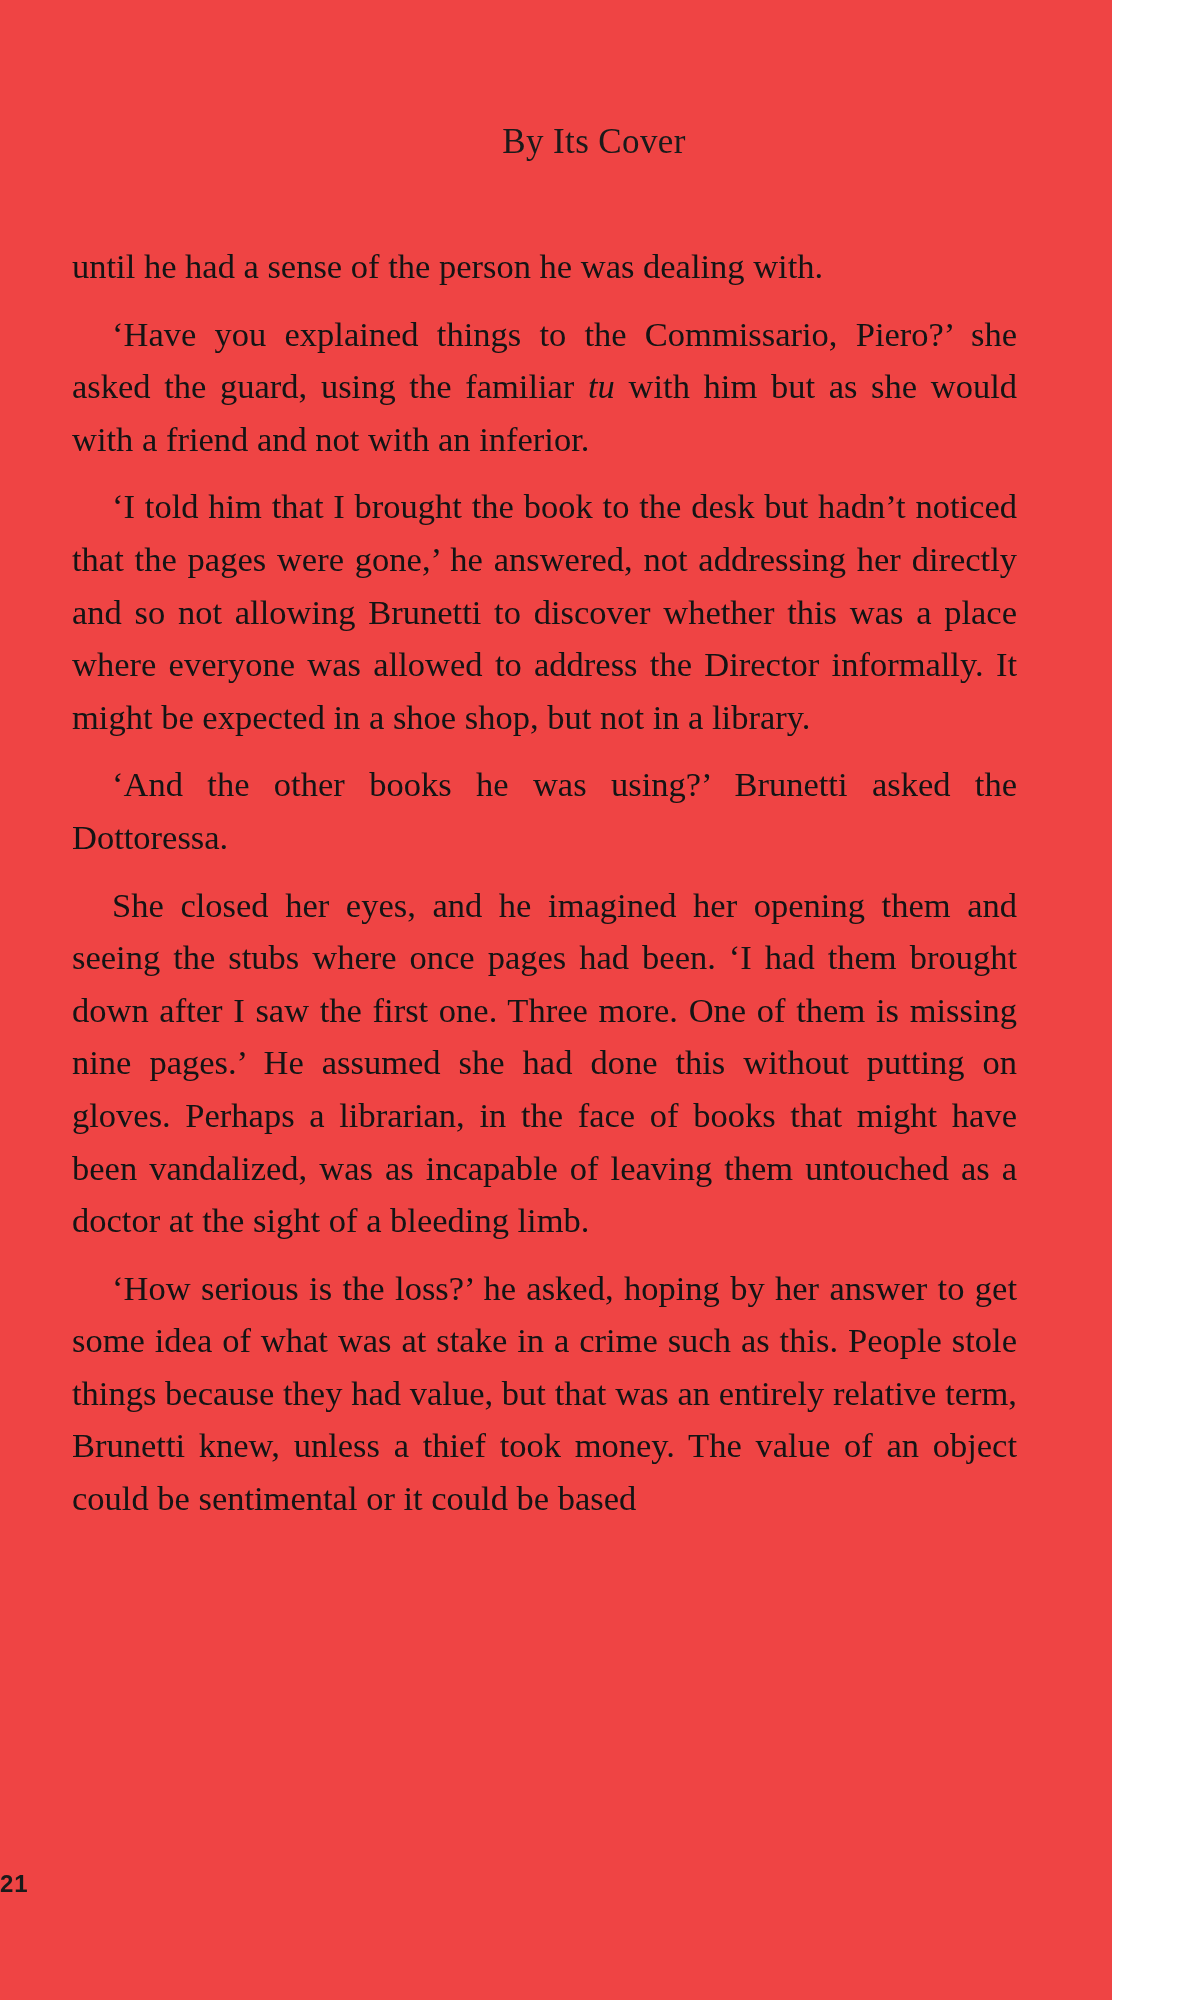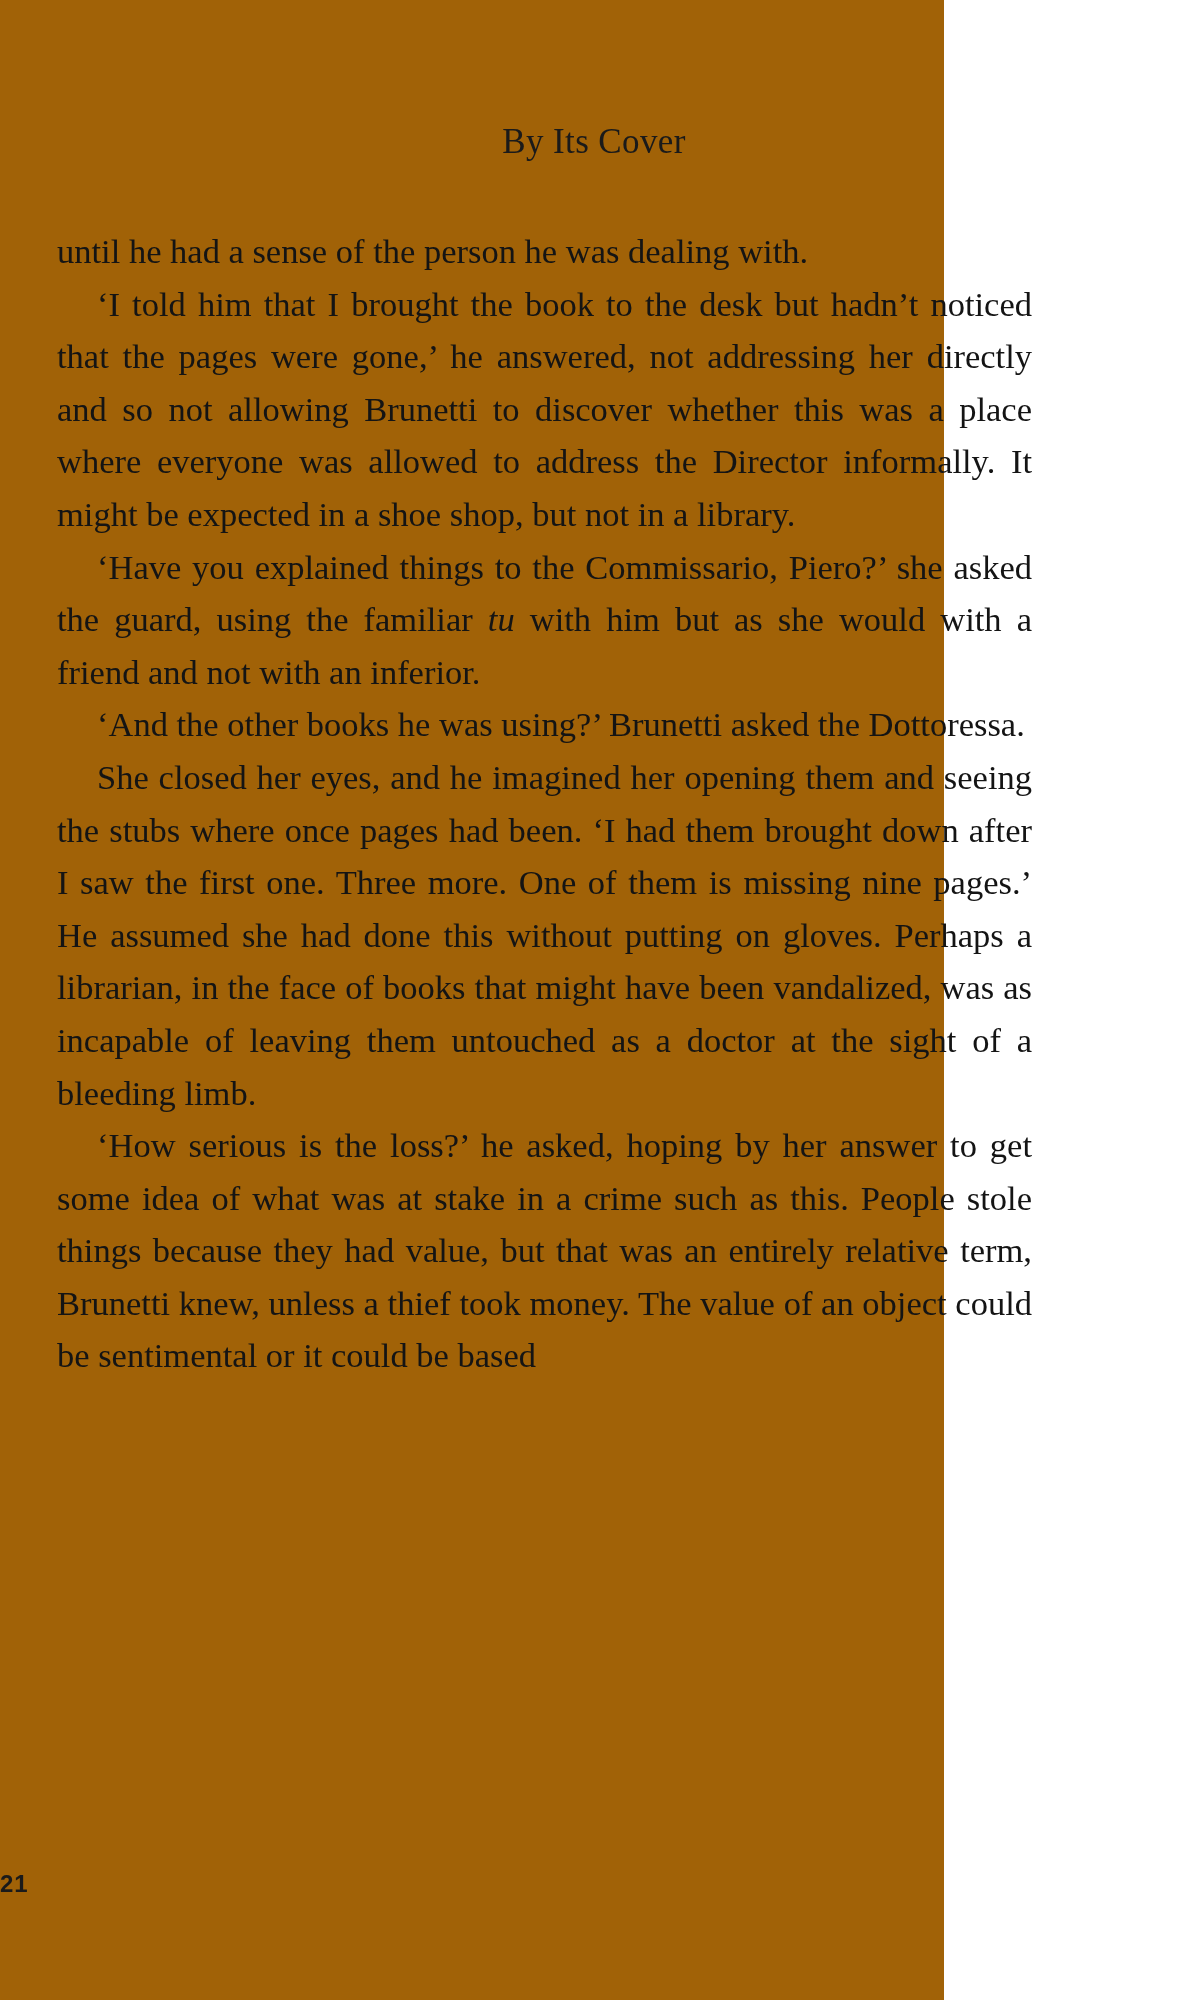"By Its Cover" .page { background: #a16207 -> #ef4444; width: 944px -> 1112px }
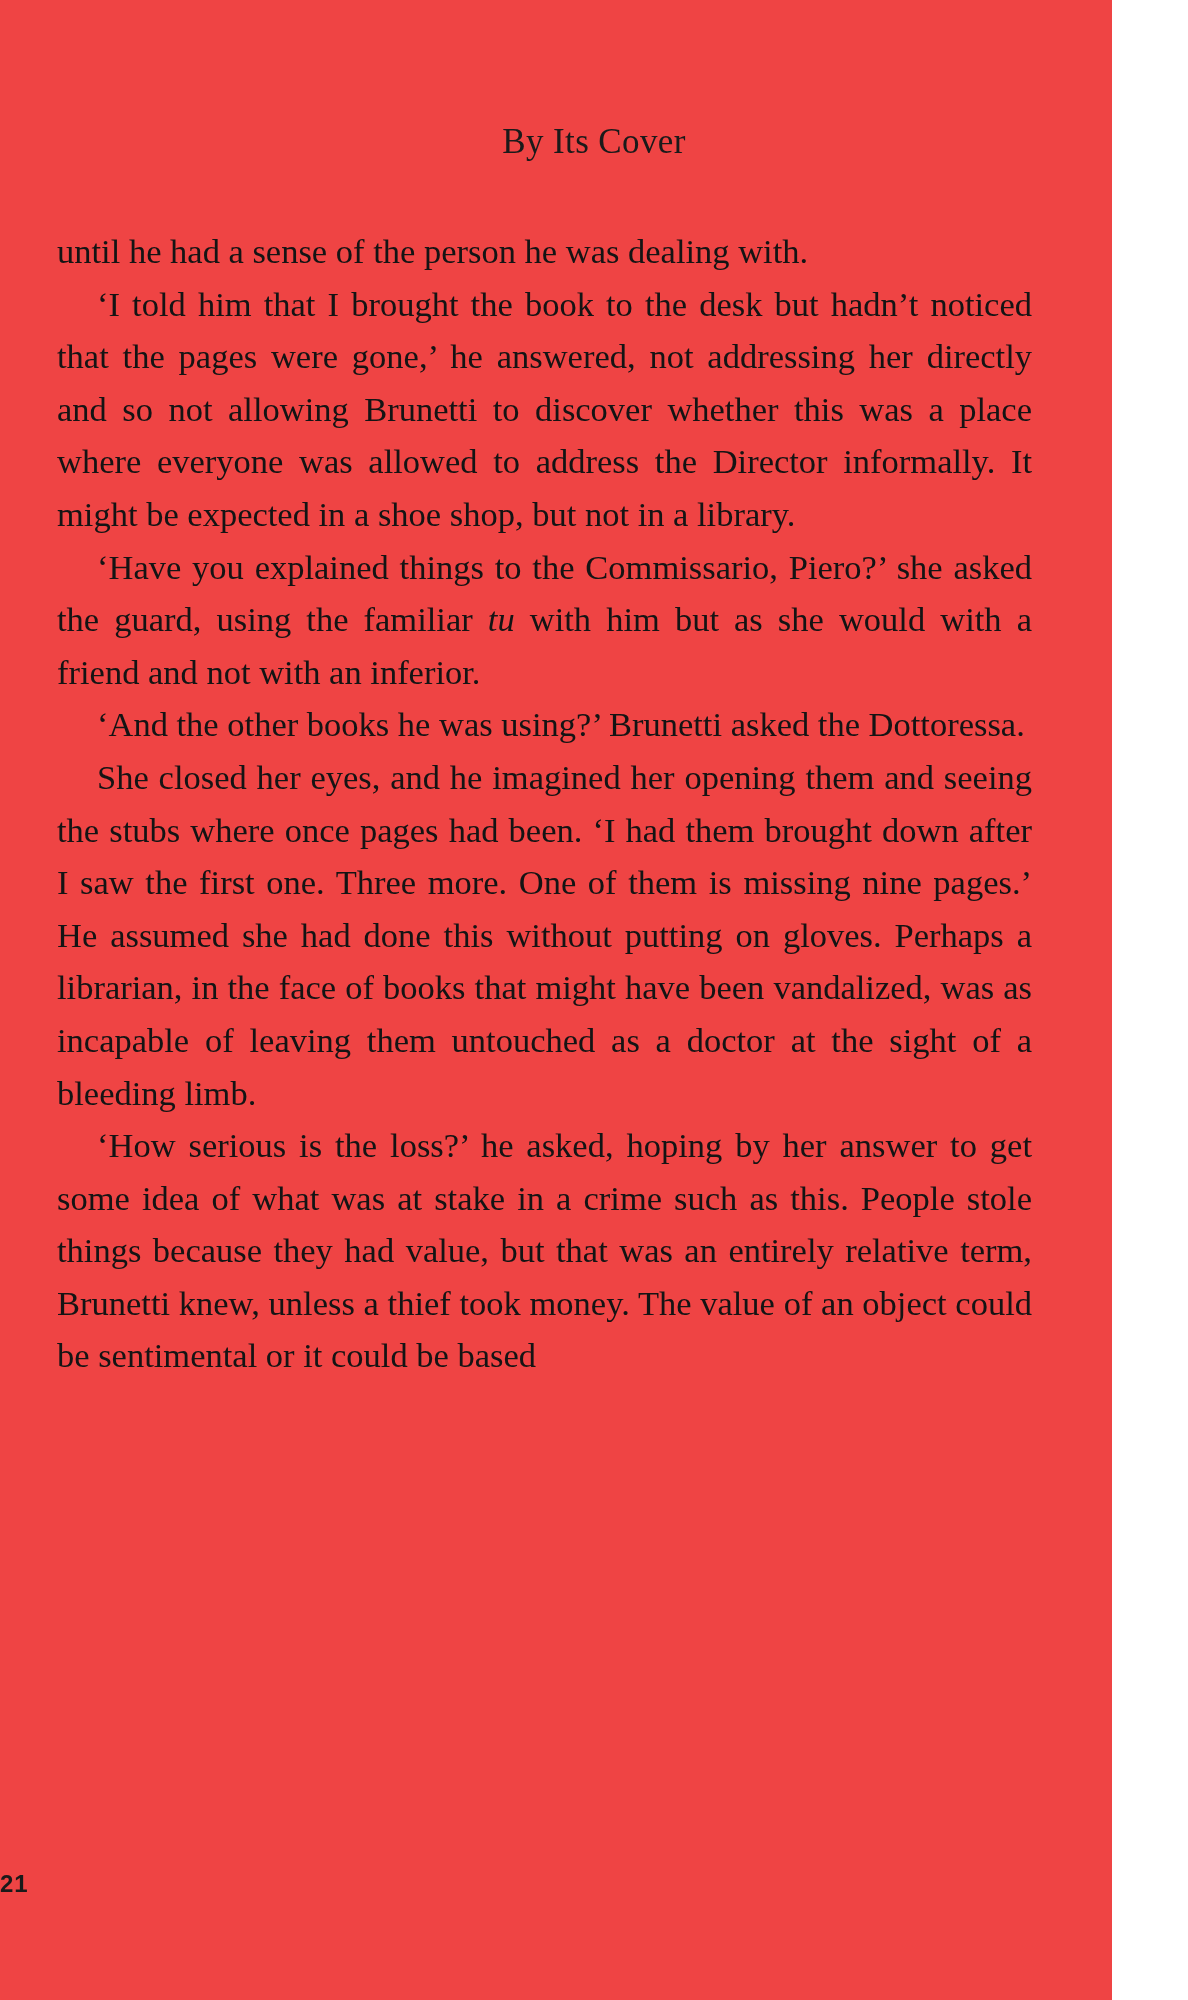"until he had a sense" .body-text p { margin: 0 -> 15px }
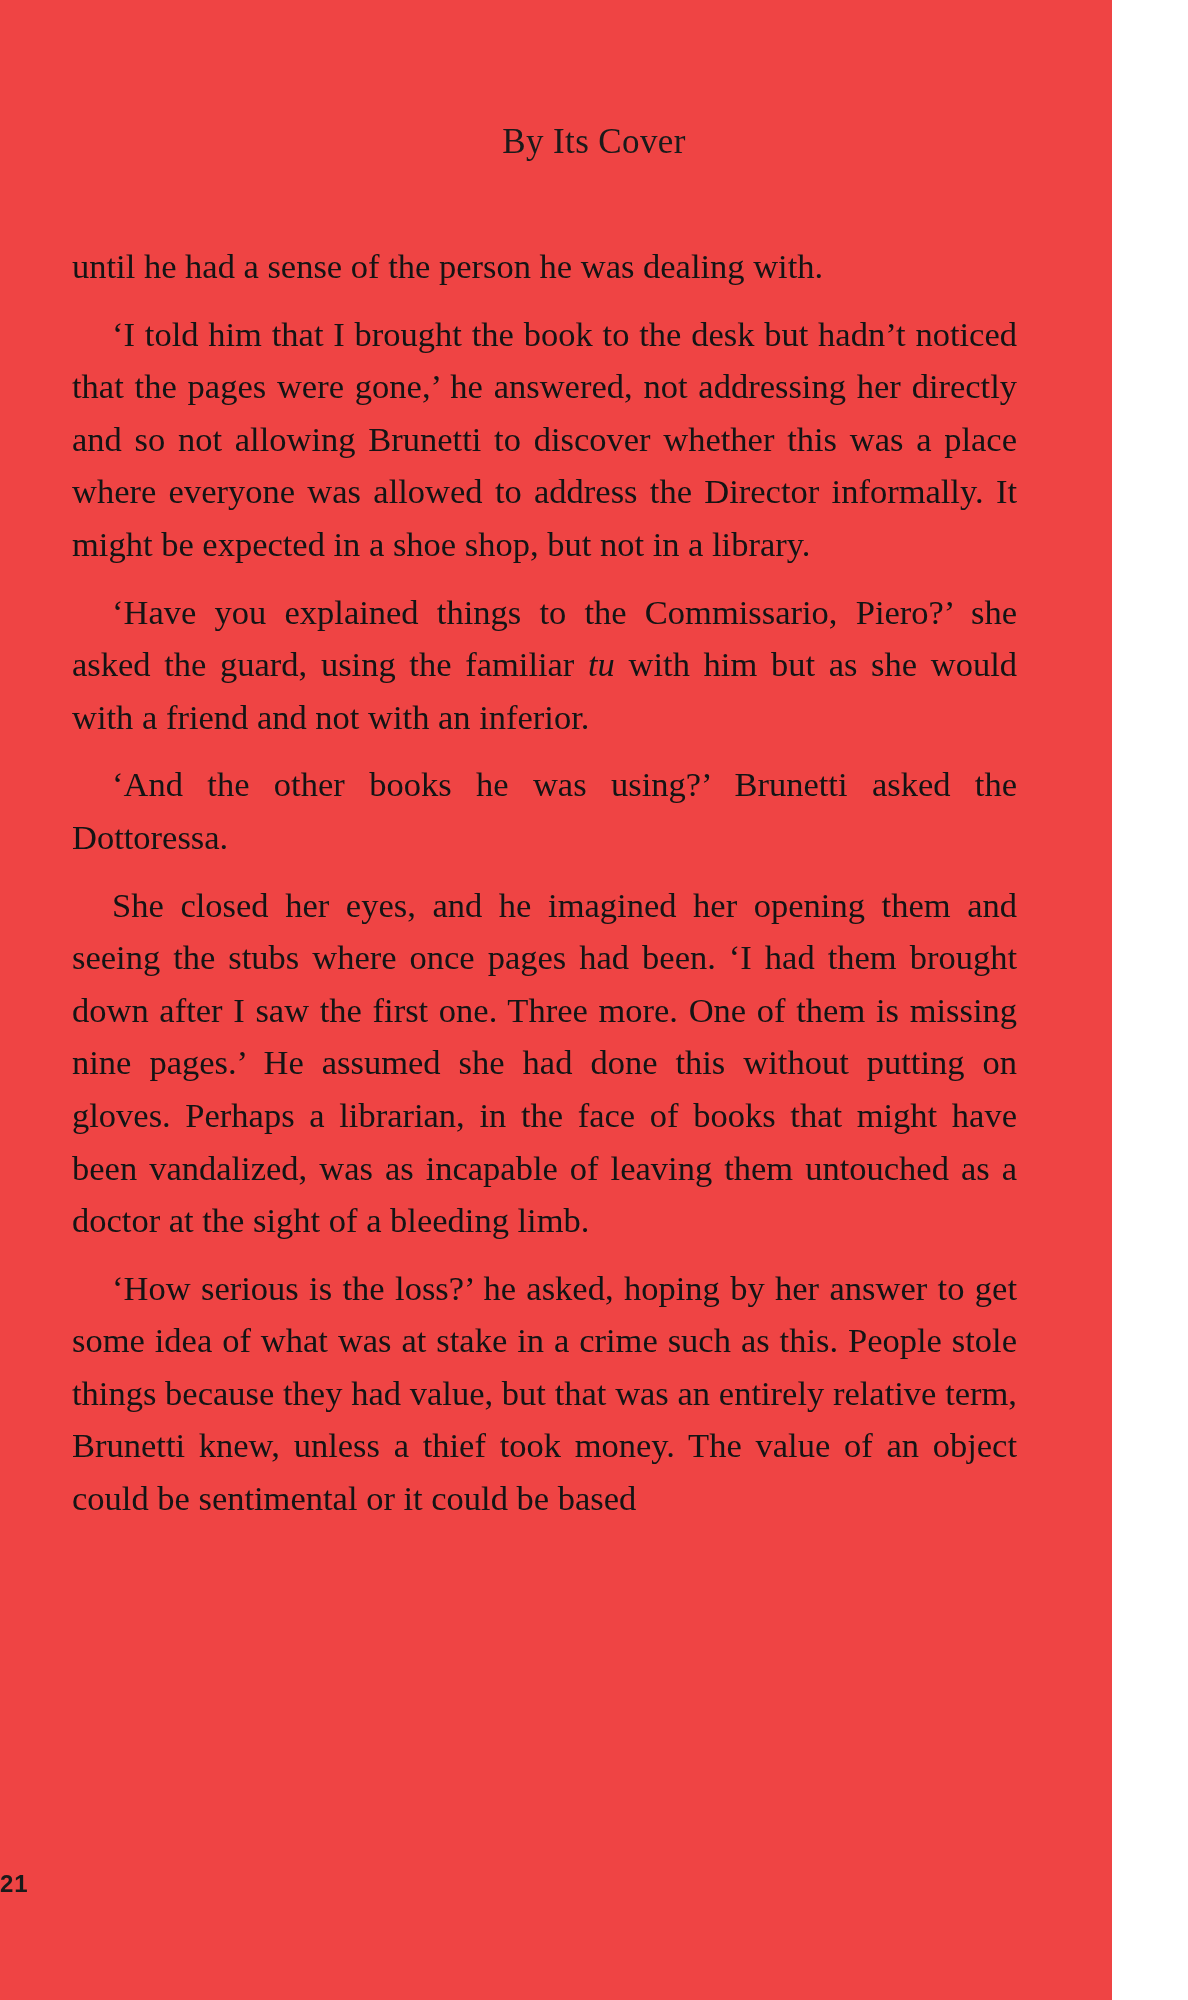"‘I told him that I" p.indent { order: before "‘Have you explained things to" -> after "‘Have you explained things to" }
